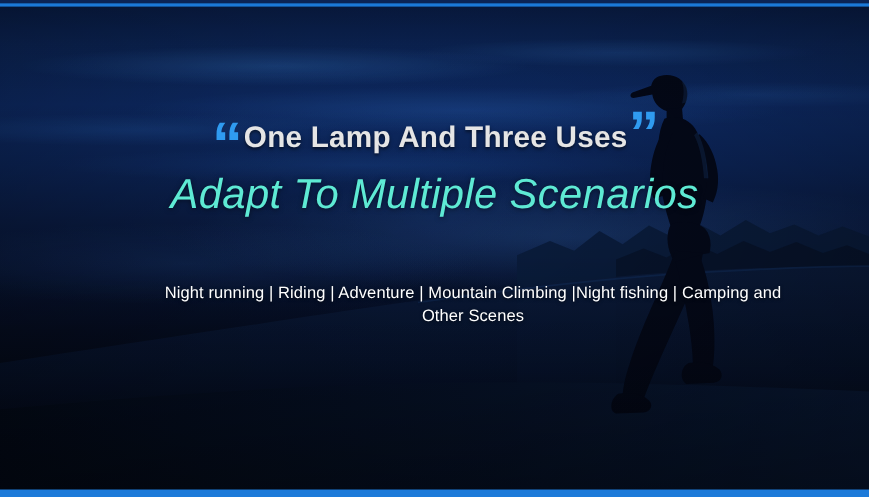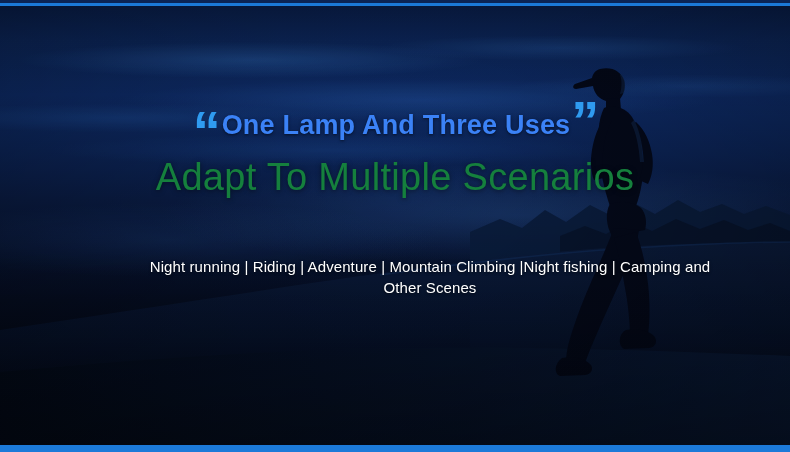"One Lamp And Three Uses" #headline { color: #3b82f6 -> #e5e5e5 }
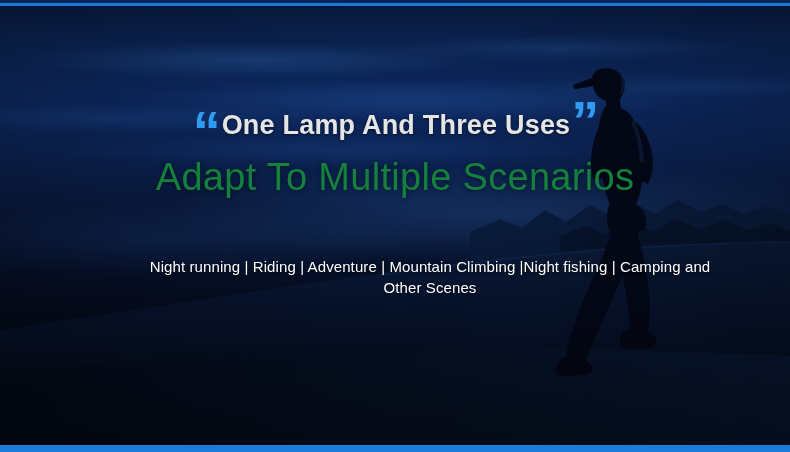"Adapt To Multiple Scenarios" #subhead { color: #15803d -> #5eead4; font-style: none -> italic }
